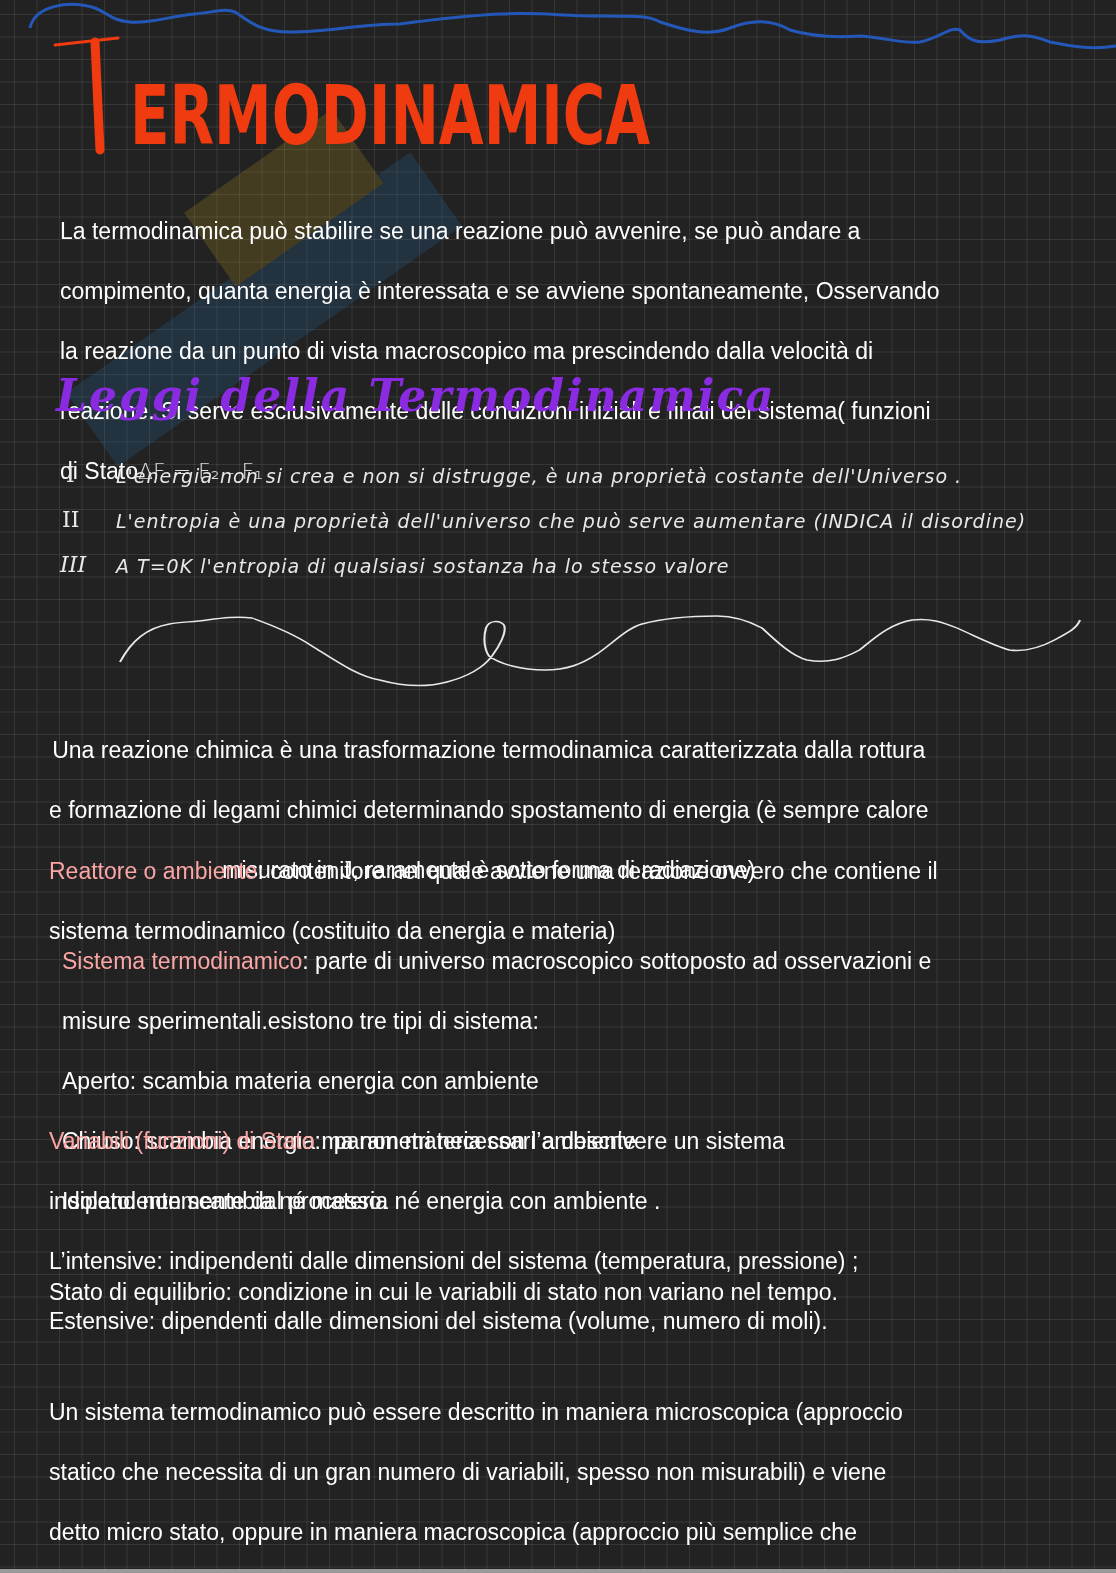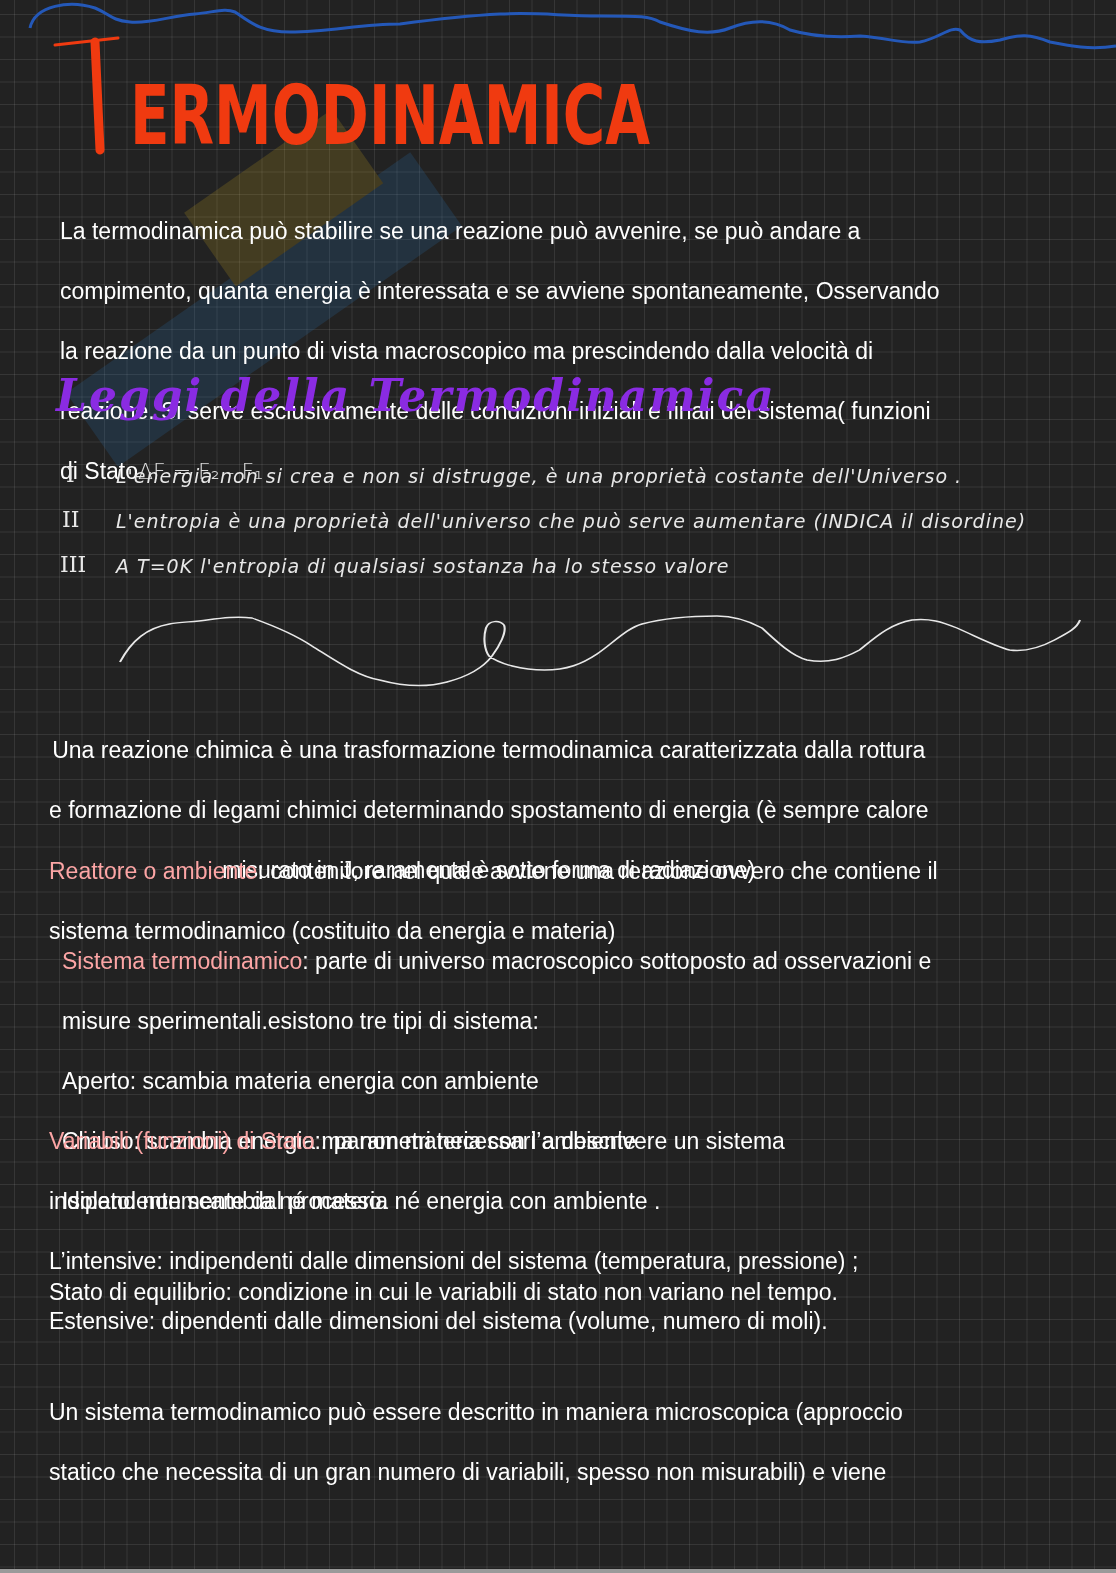"III" div.numeral { font-style: none -> italic }
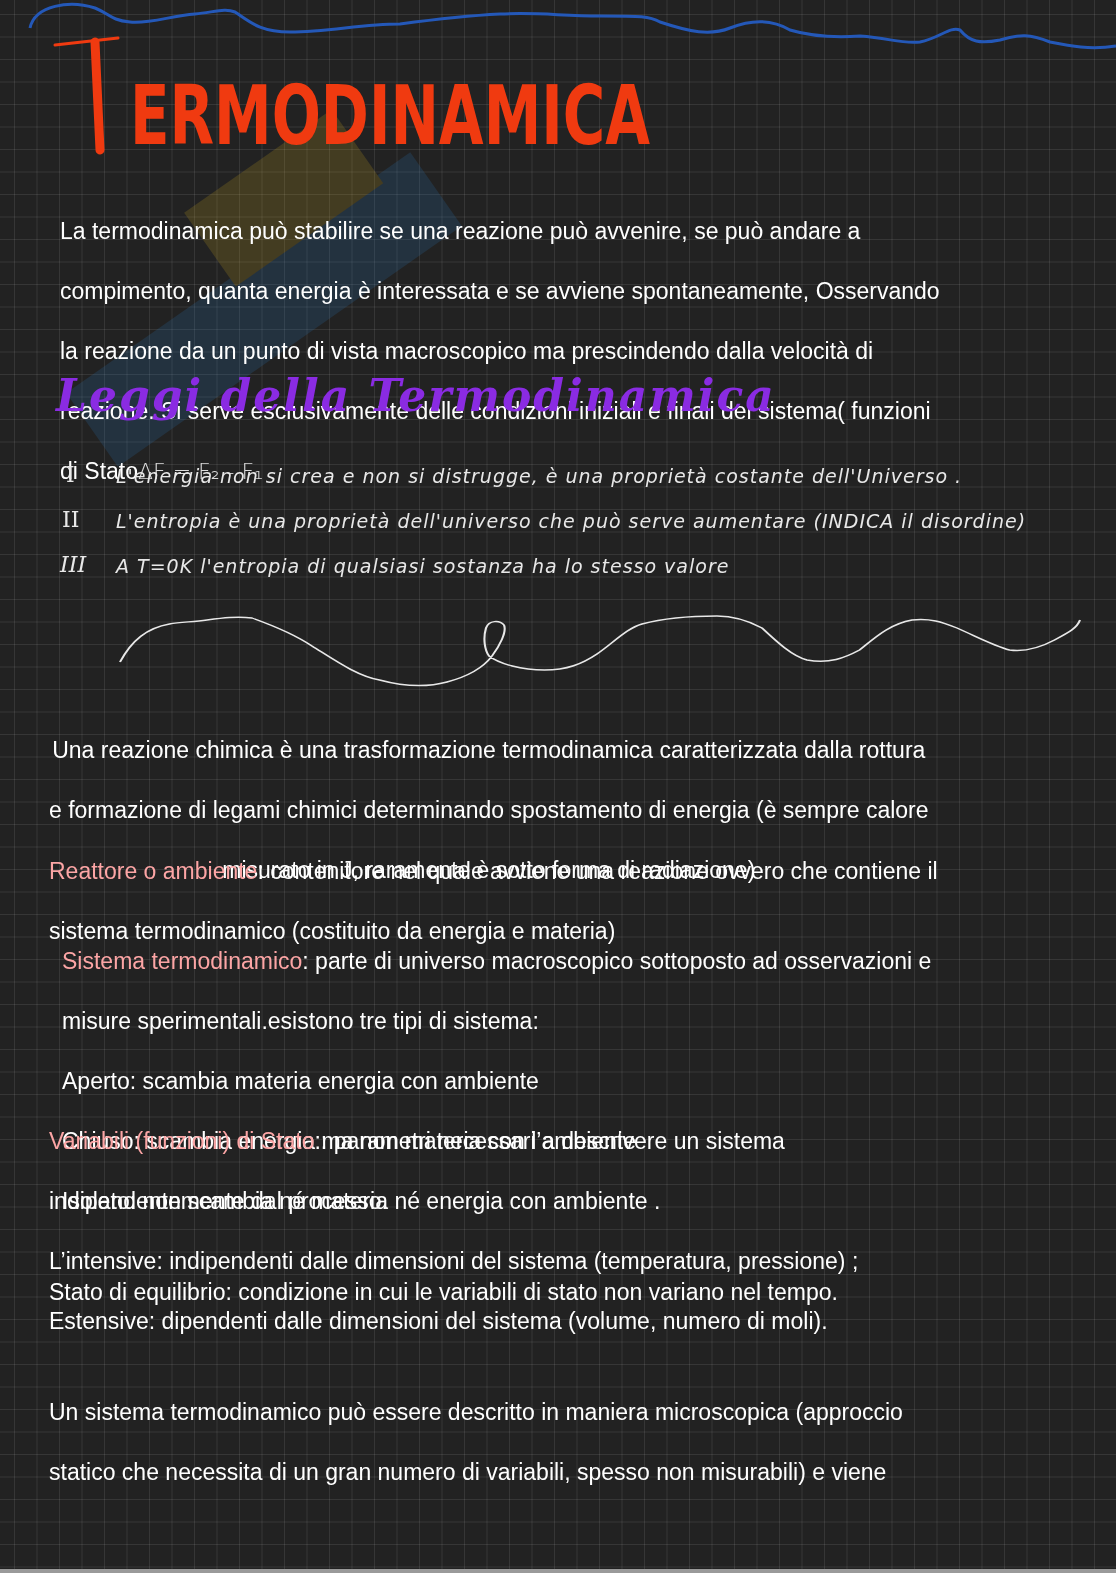"detto micro stato, oppure in" div { html: none -> <div>detto micro stato, oppure in maniera macroscopica (approccio più semplice che</div> }
